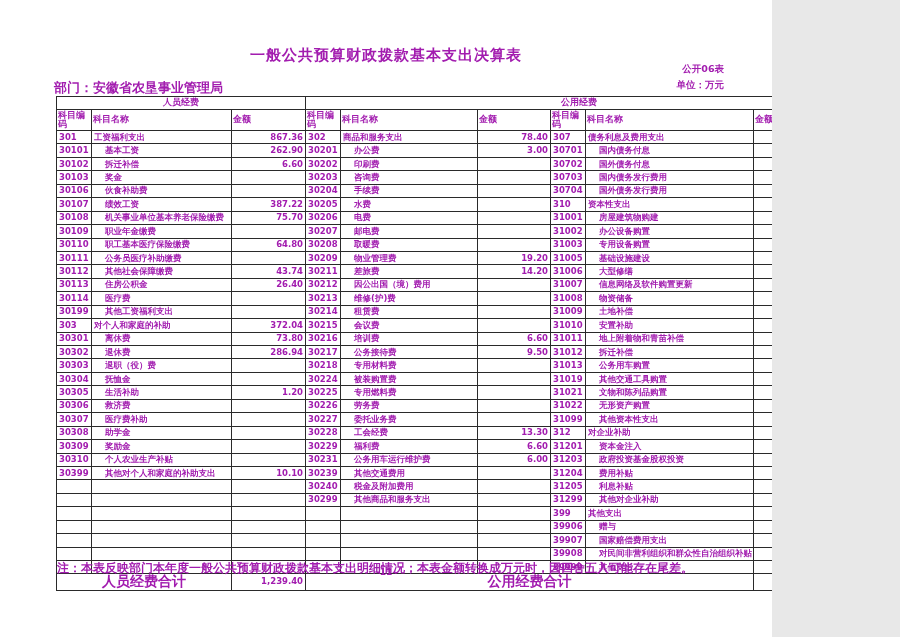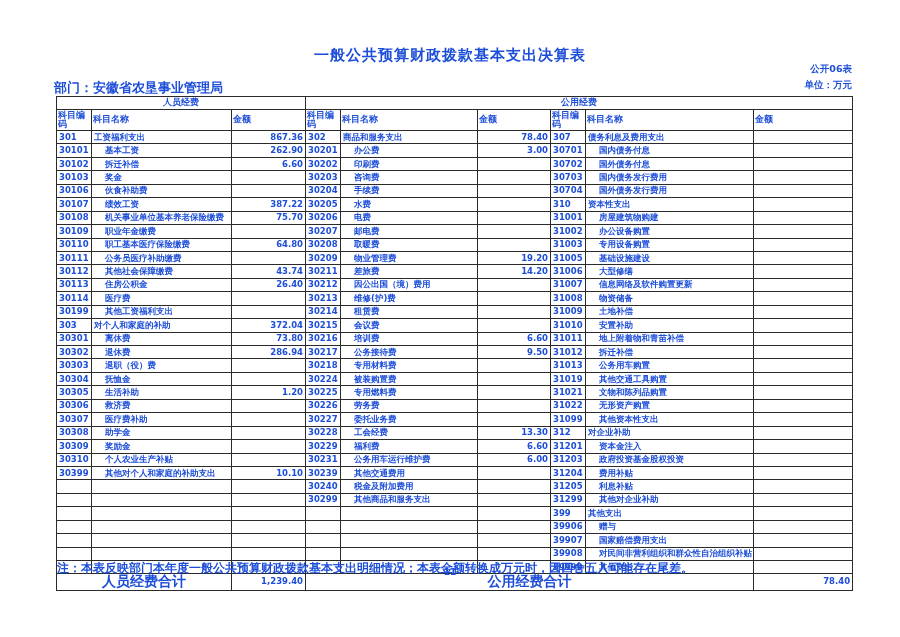"一般公共预算财政拨款基本支出决算表" .sheet { color: #1d4ed8 -> #a21caf; width: 900px -> 772px }
